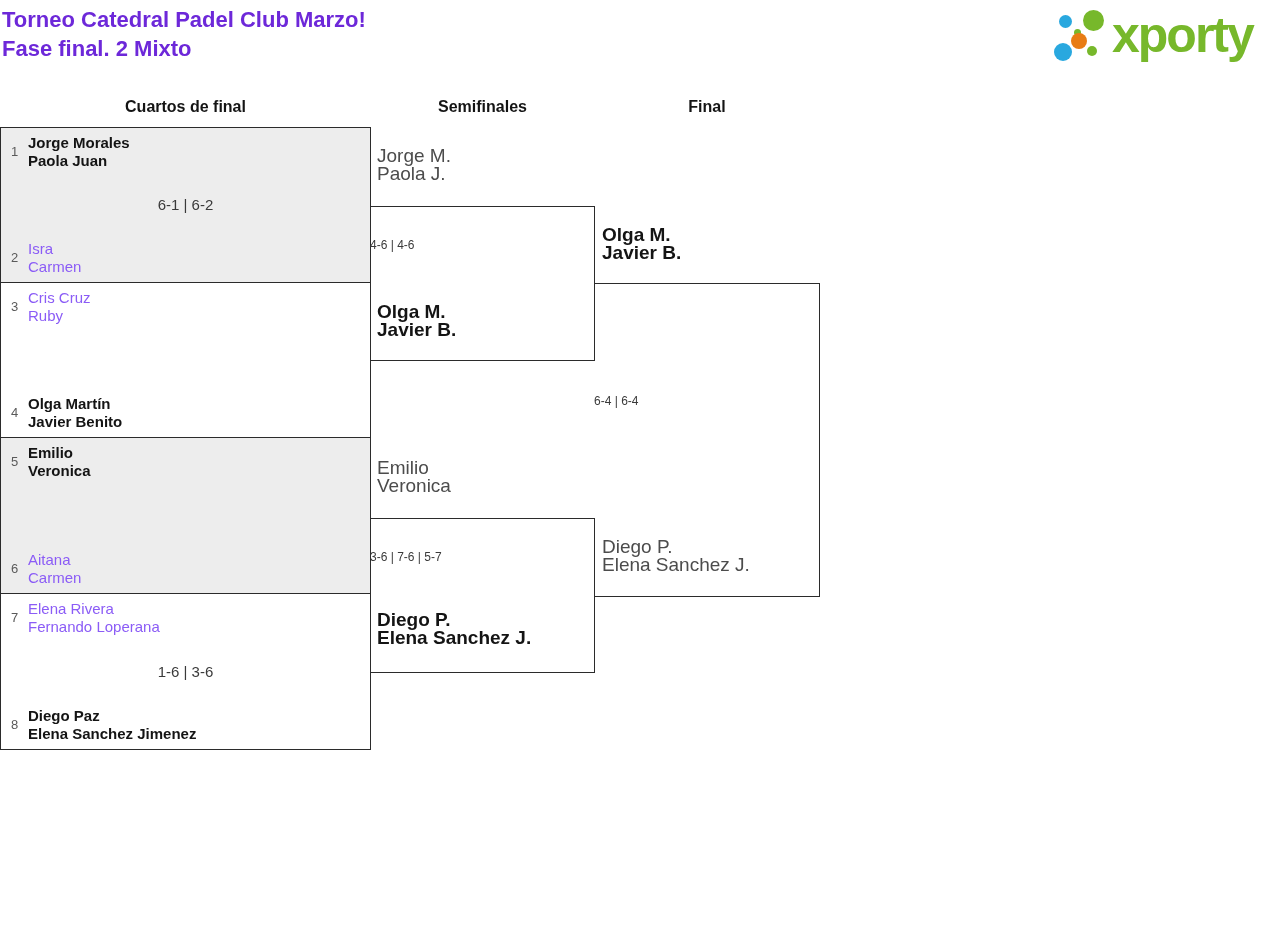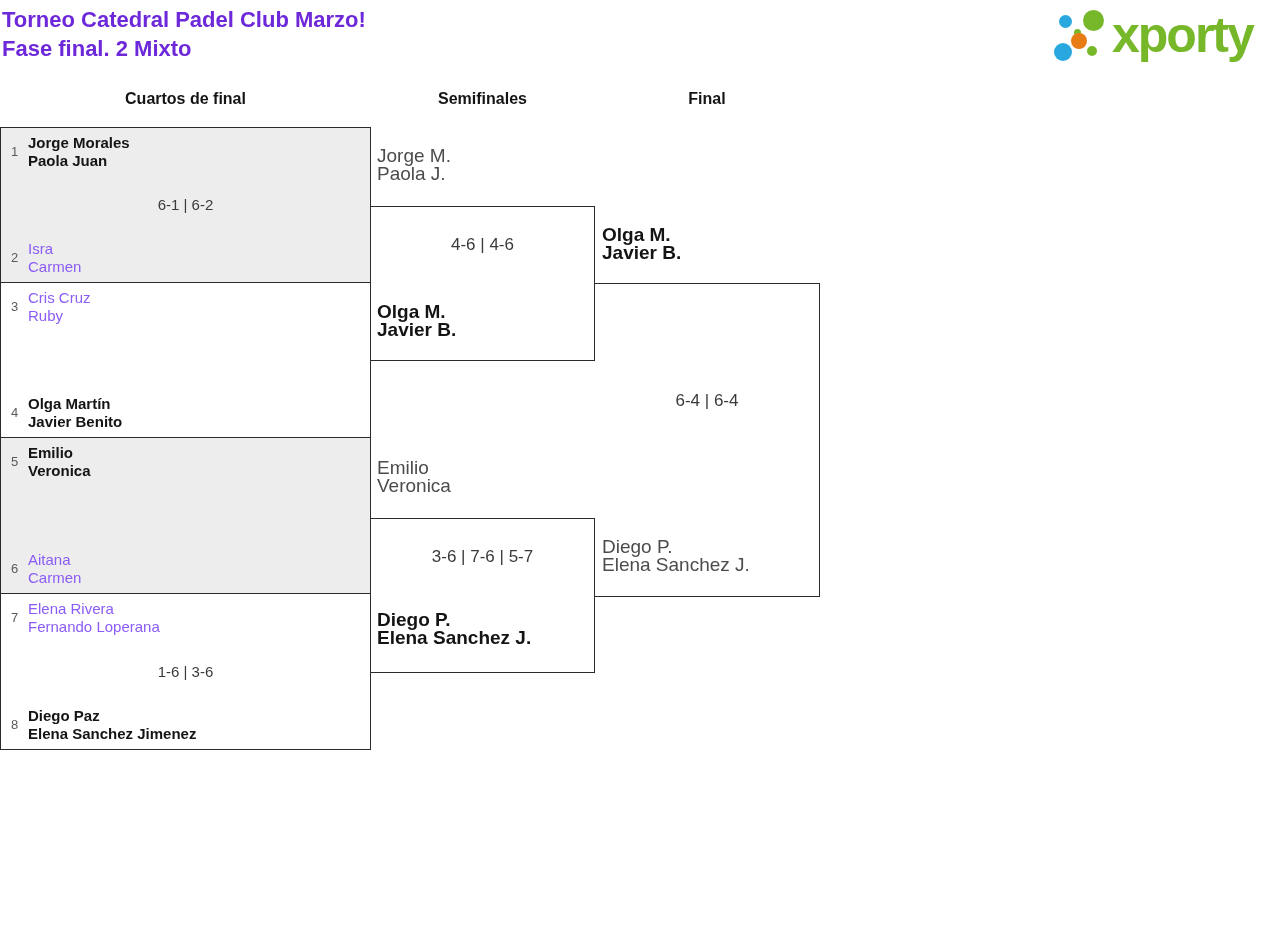"Cuartos de final" .round-header { top: 90px -> 98px }
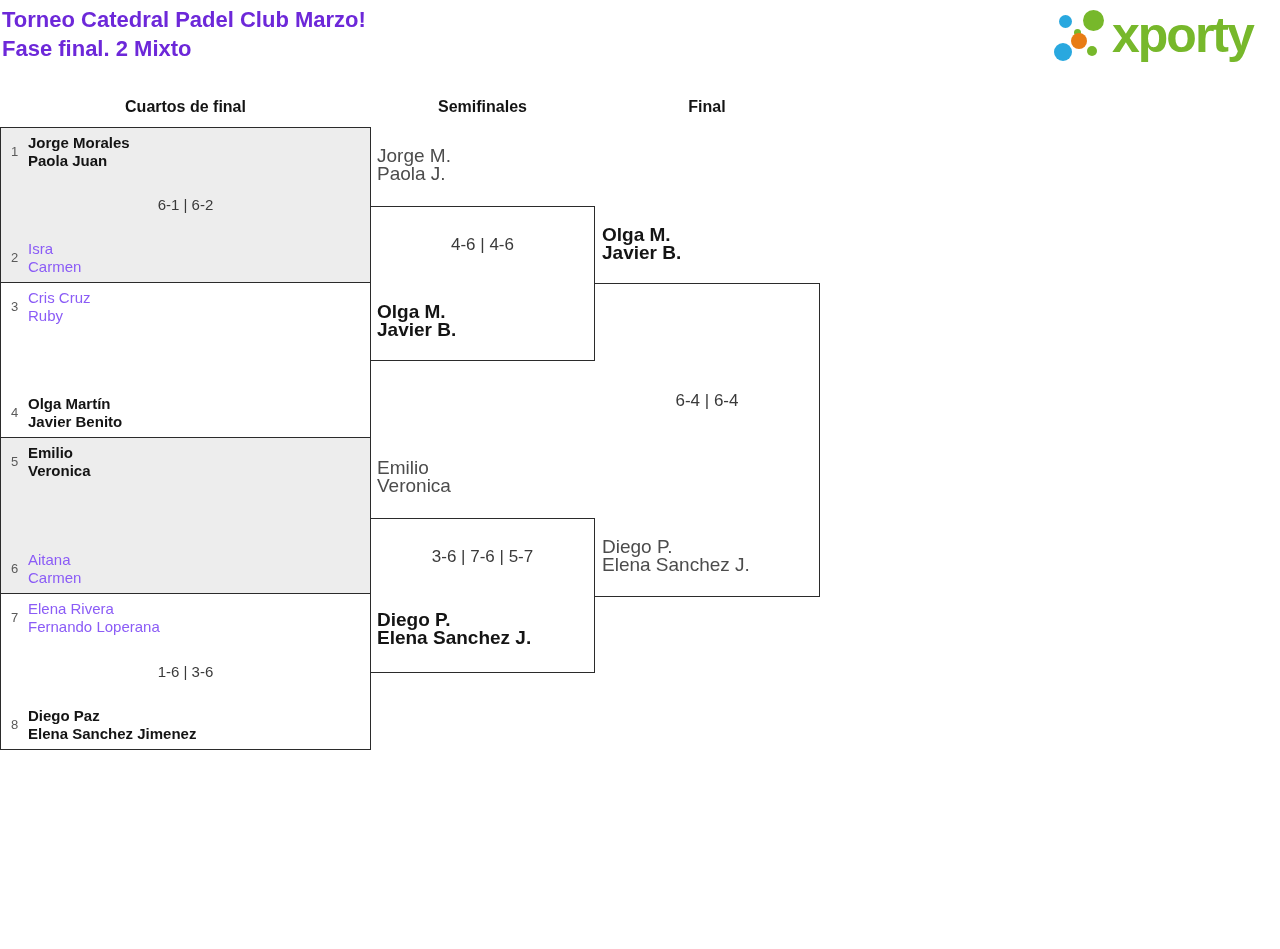"4-6 | 4-6" .bracket-score { font-size: 17px -> 12px; text-align: center -> left }
